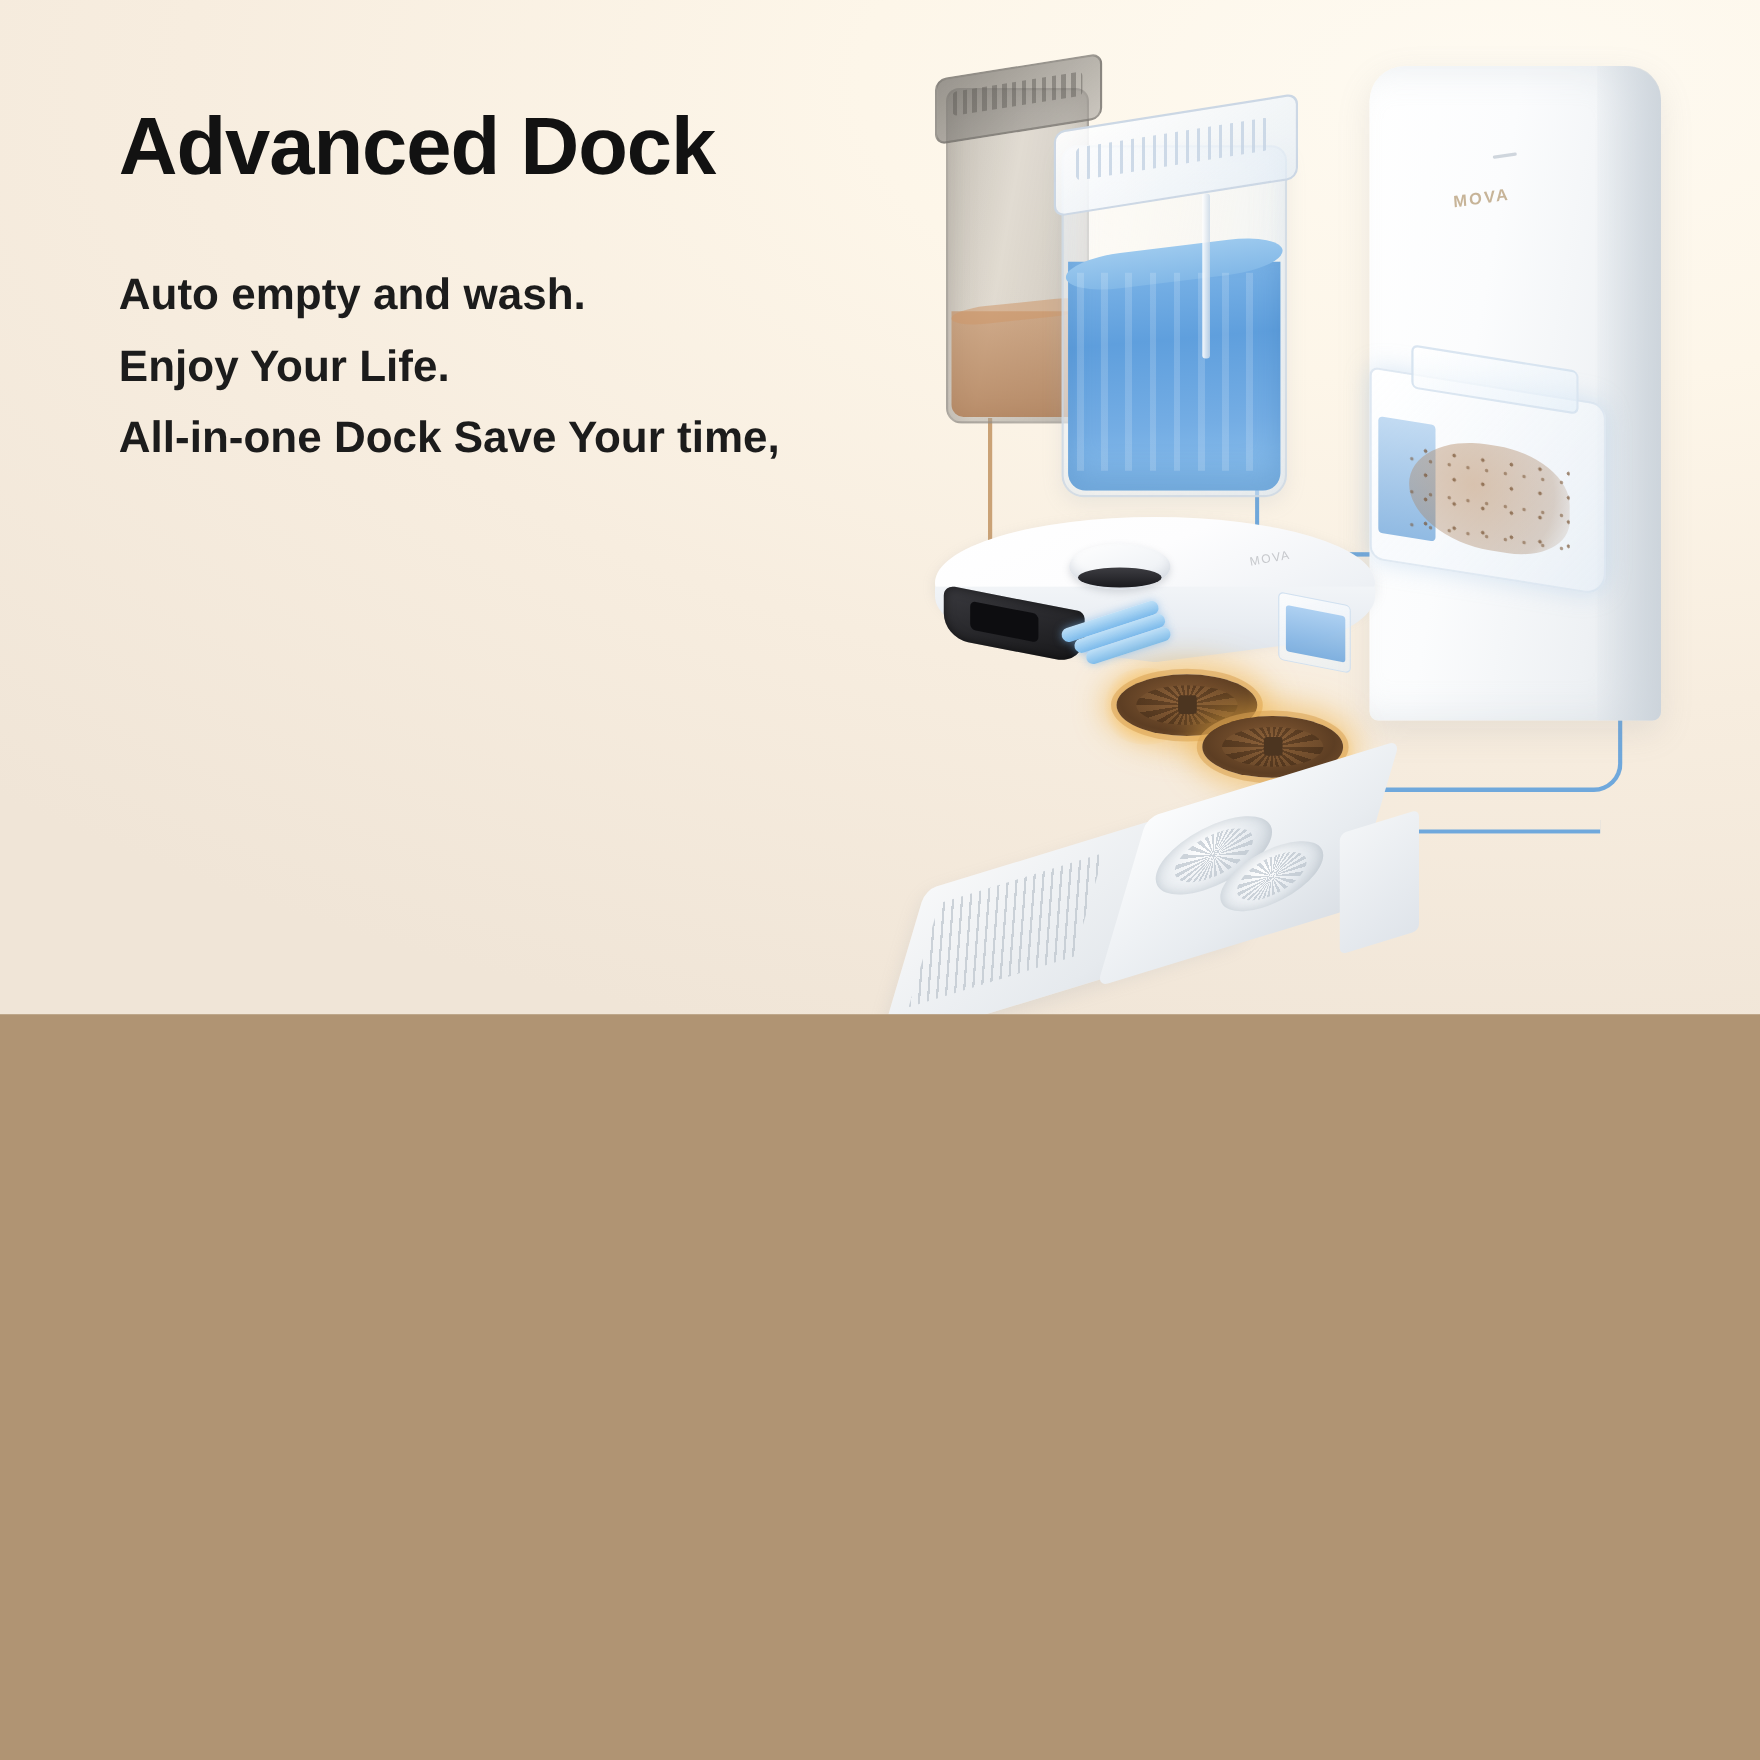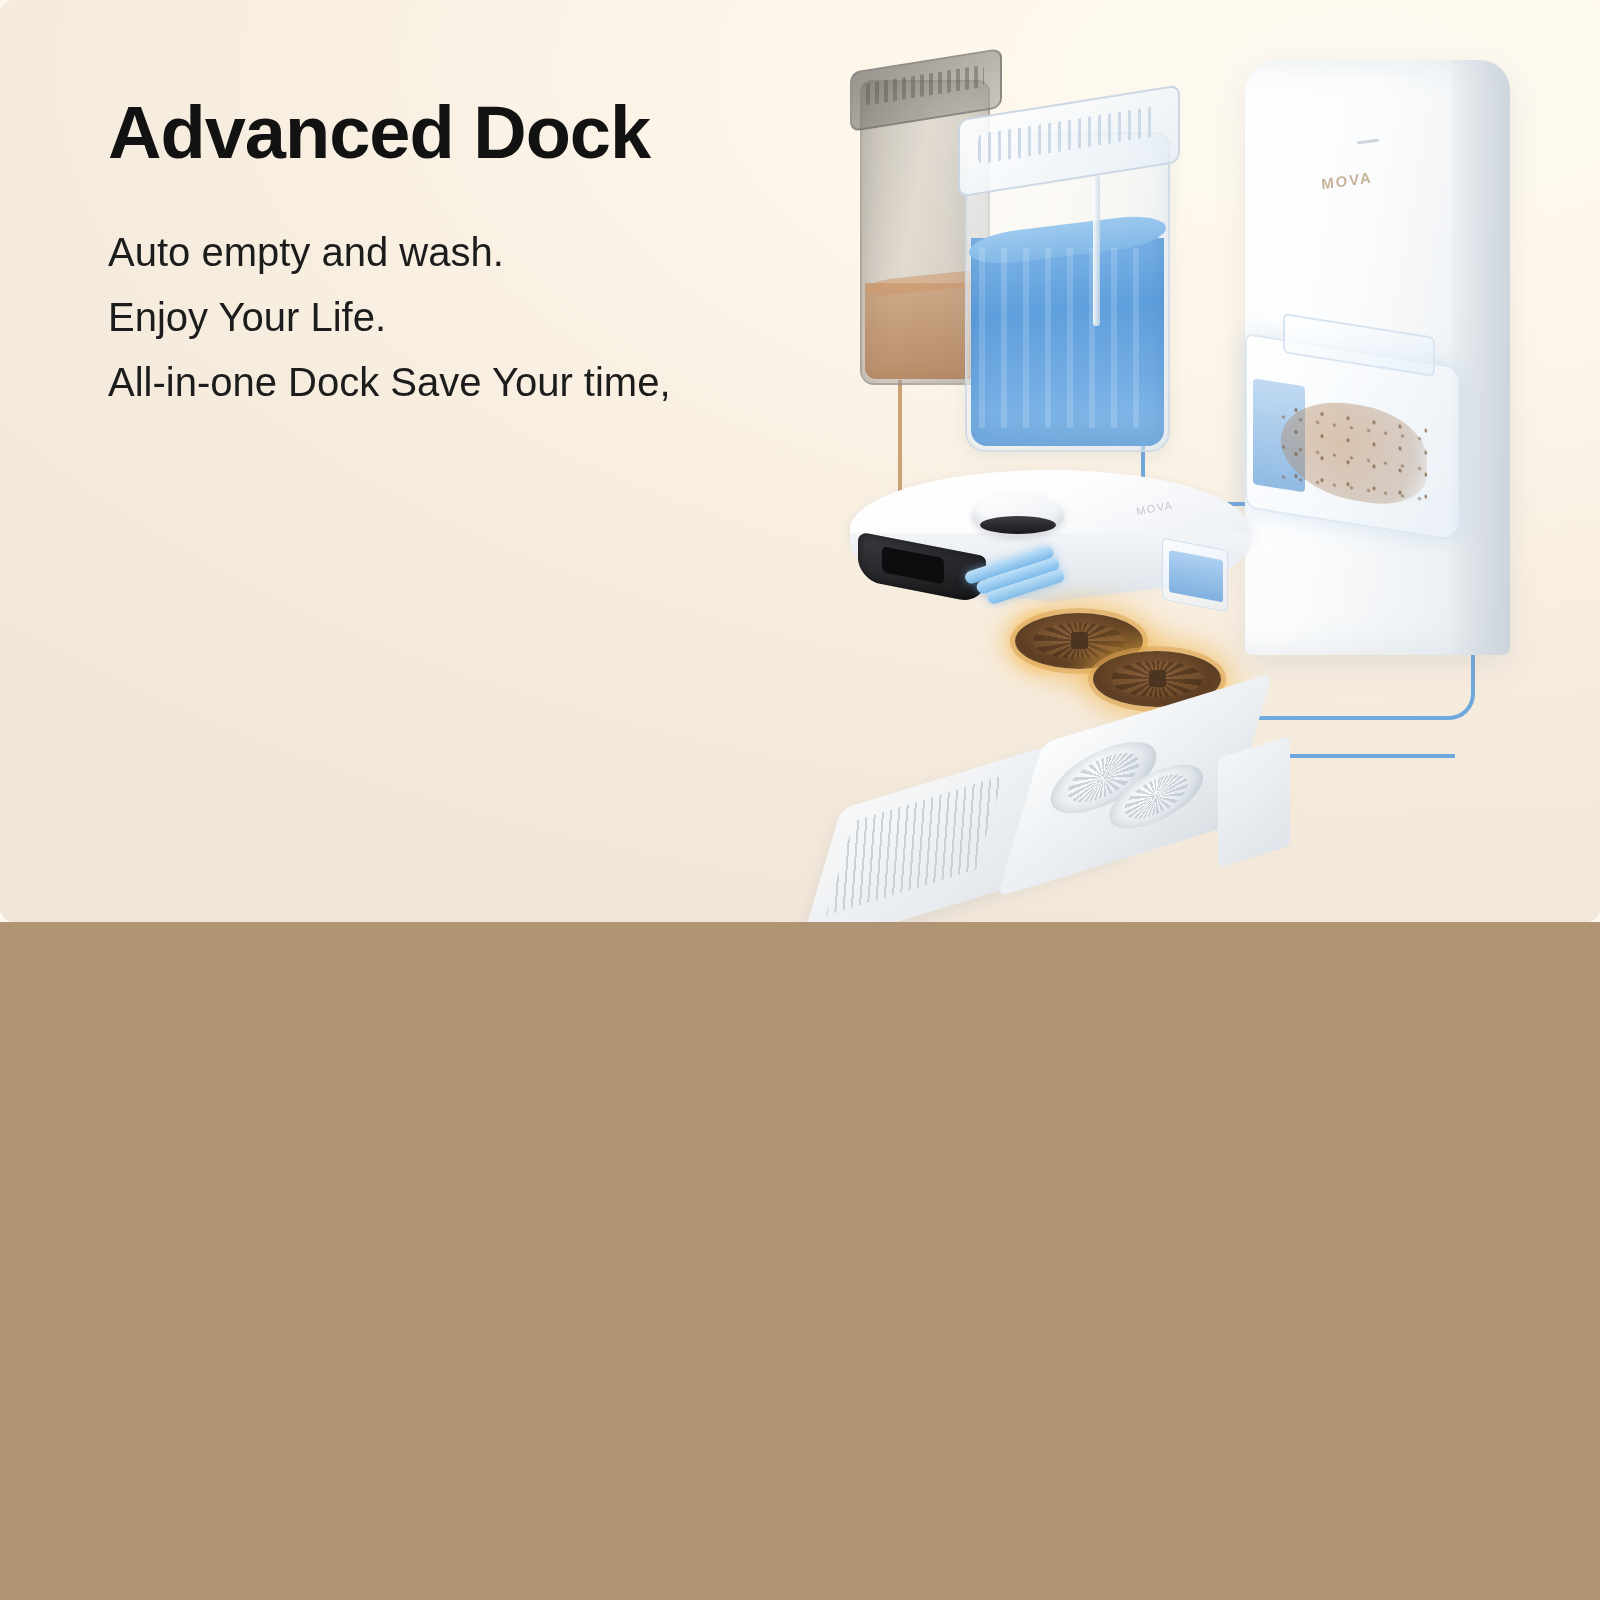"Advanced Dock" .hero { border-radius: 14px -> none }
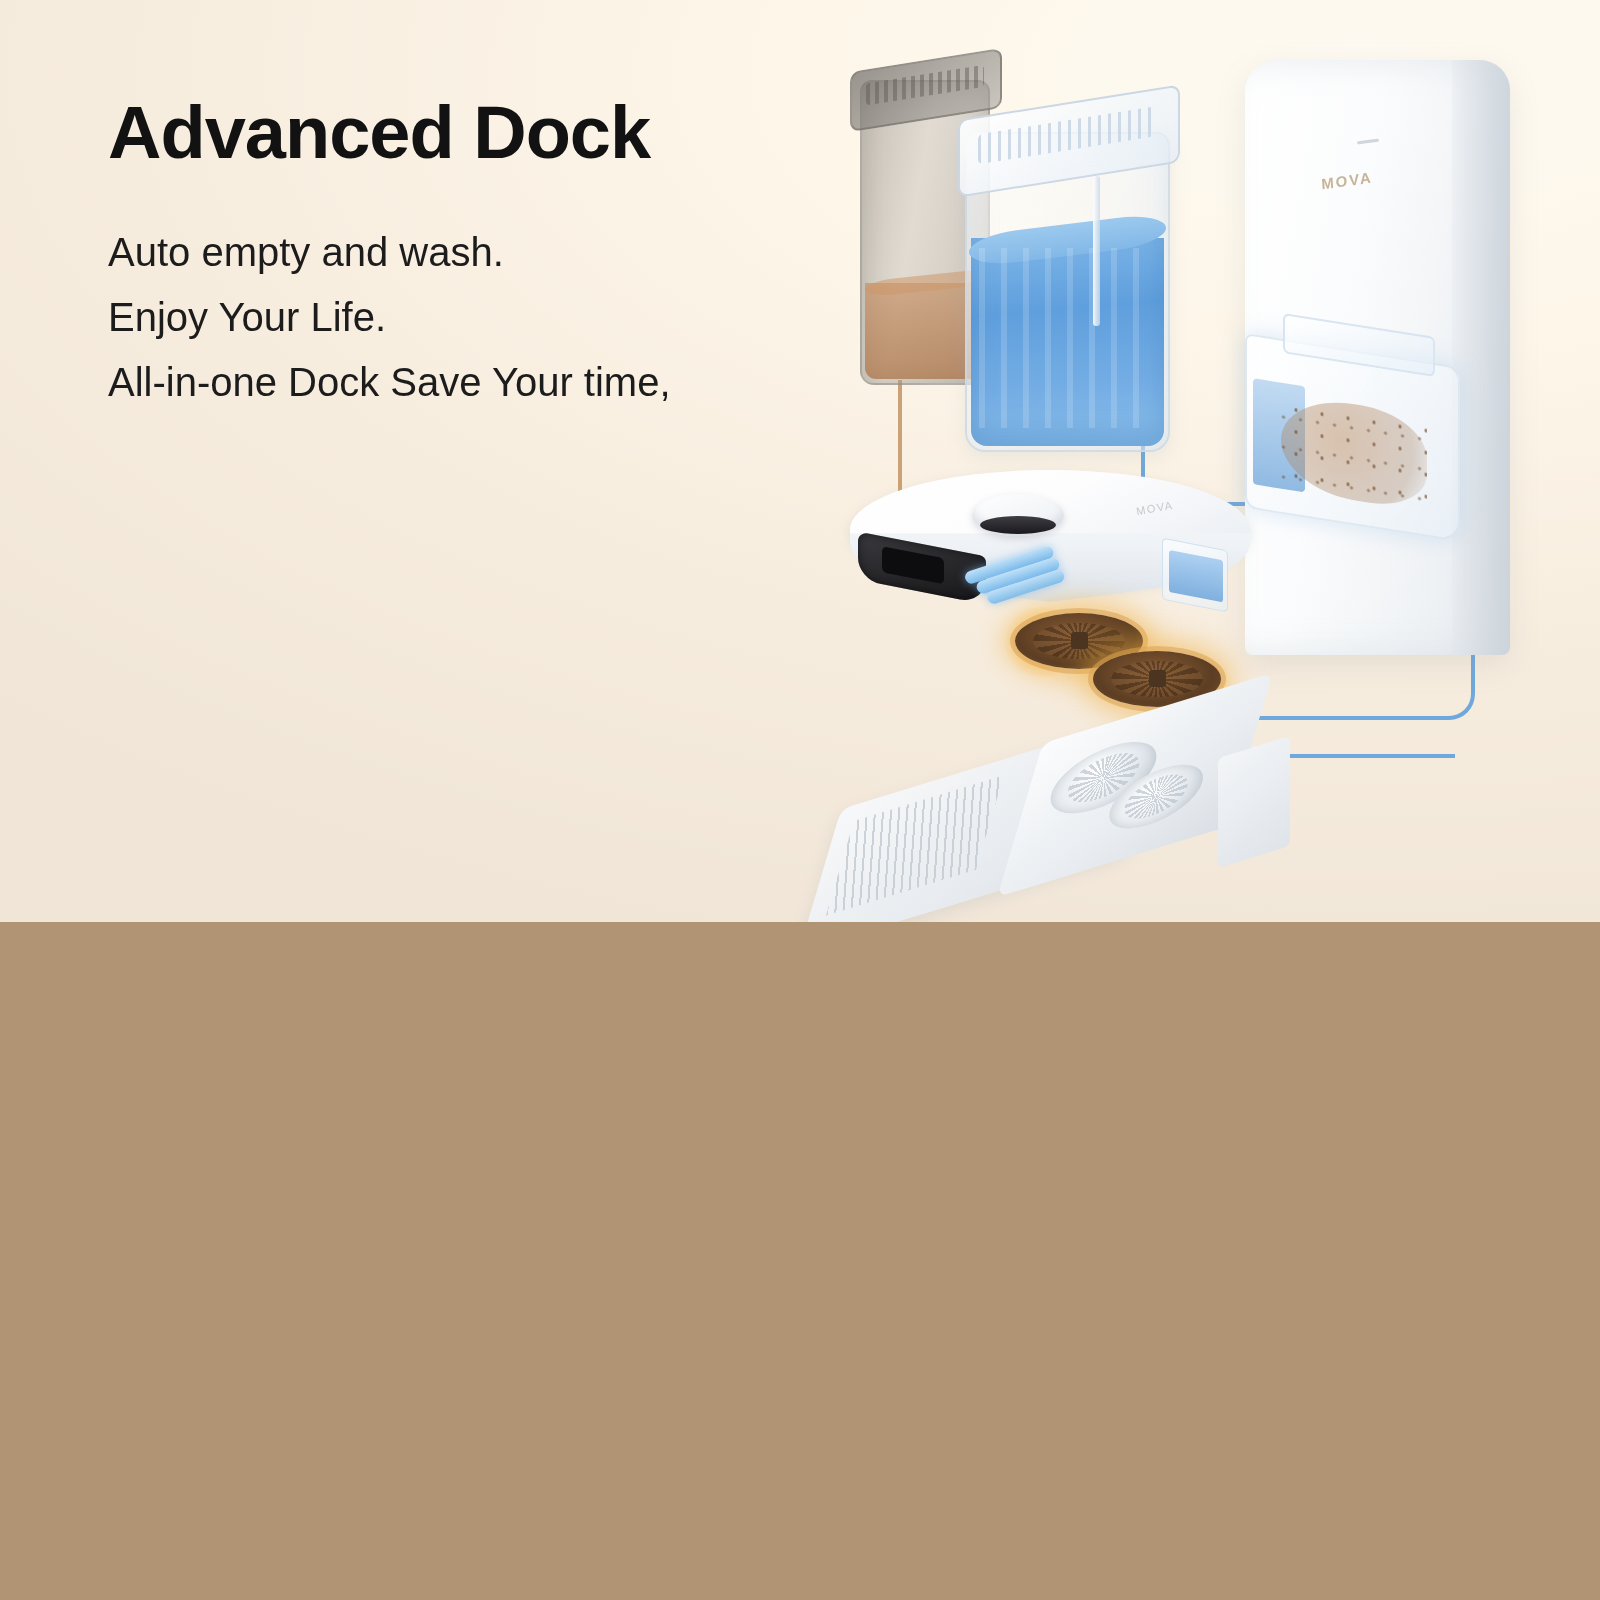"Auto empty and wash." .hero-sub { font-weight: 400 -> 700; top: 220px -> 236px }
